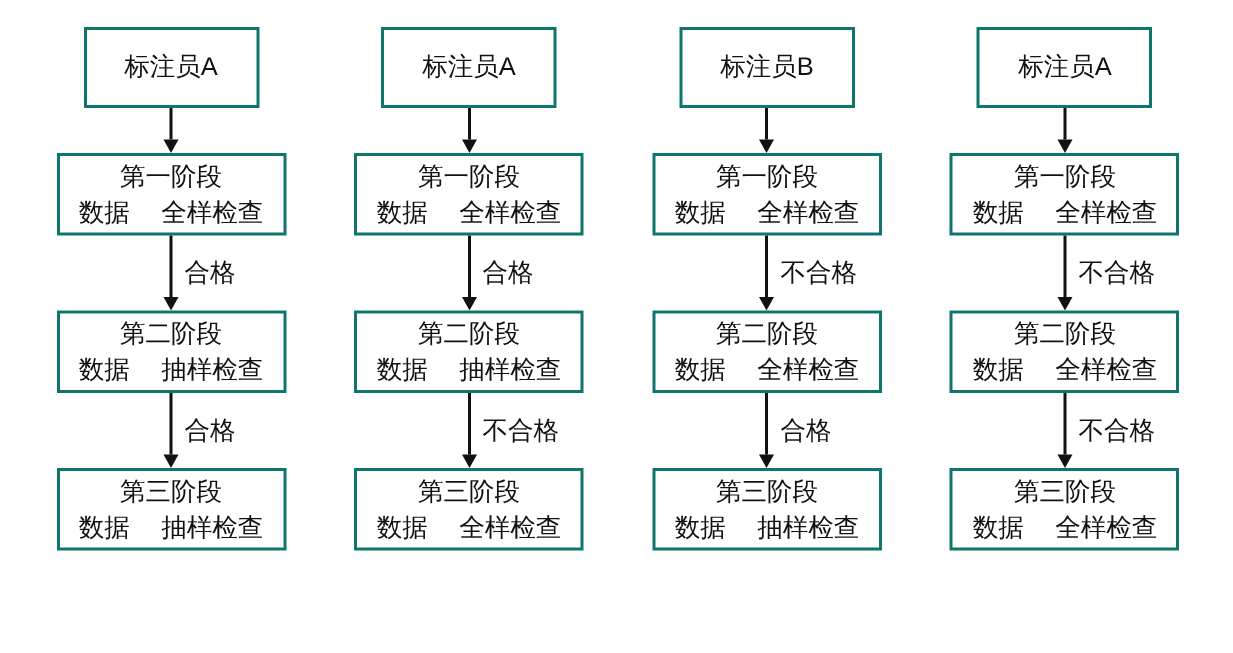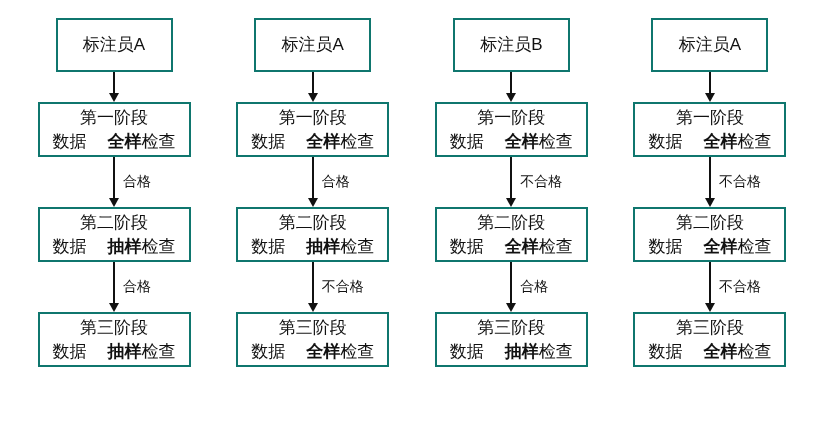"全样" .stage-line2 b { font-weight: bold -> normal }
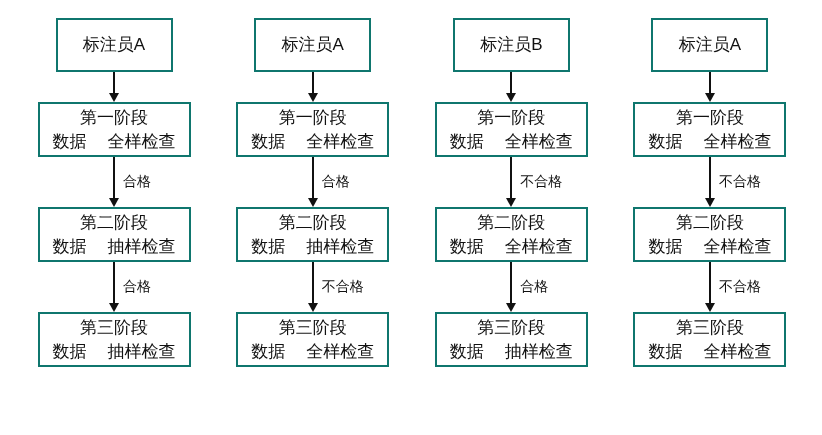"合格" .lbl { font-size: 14px -> 17px }
